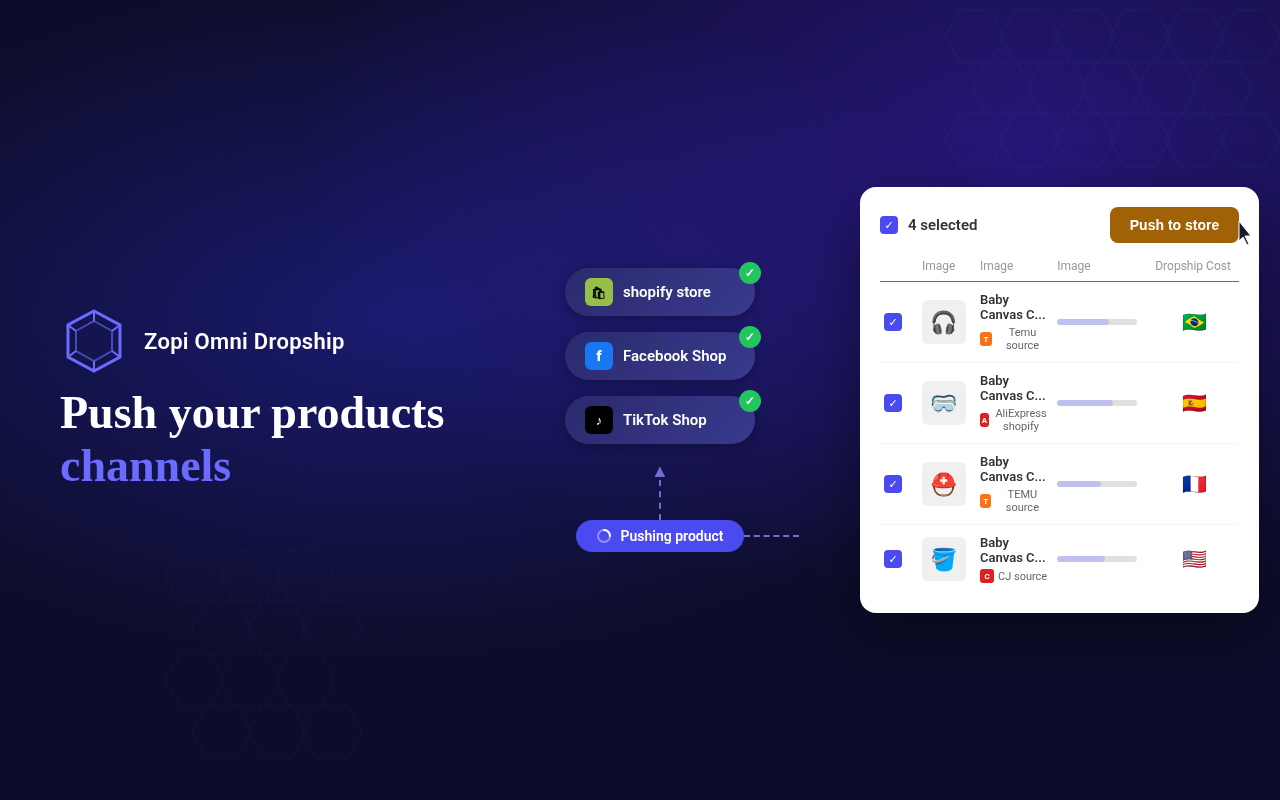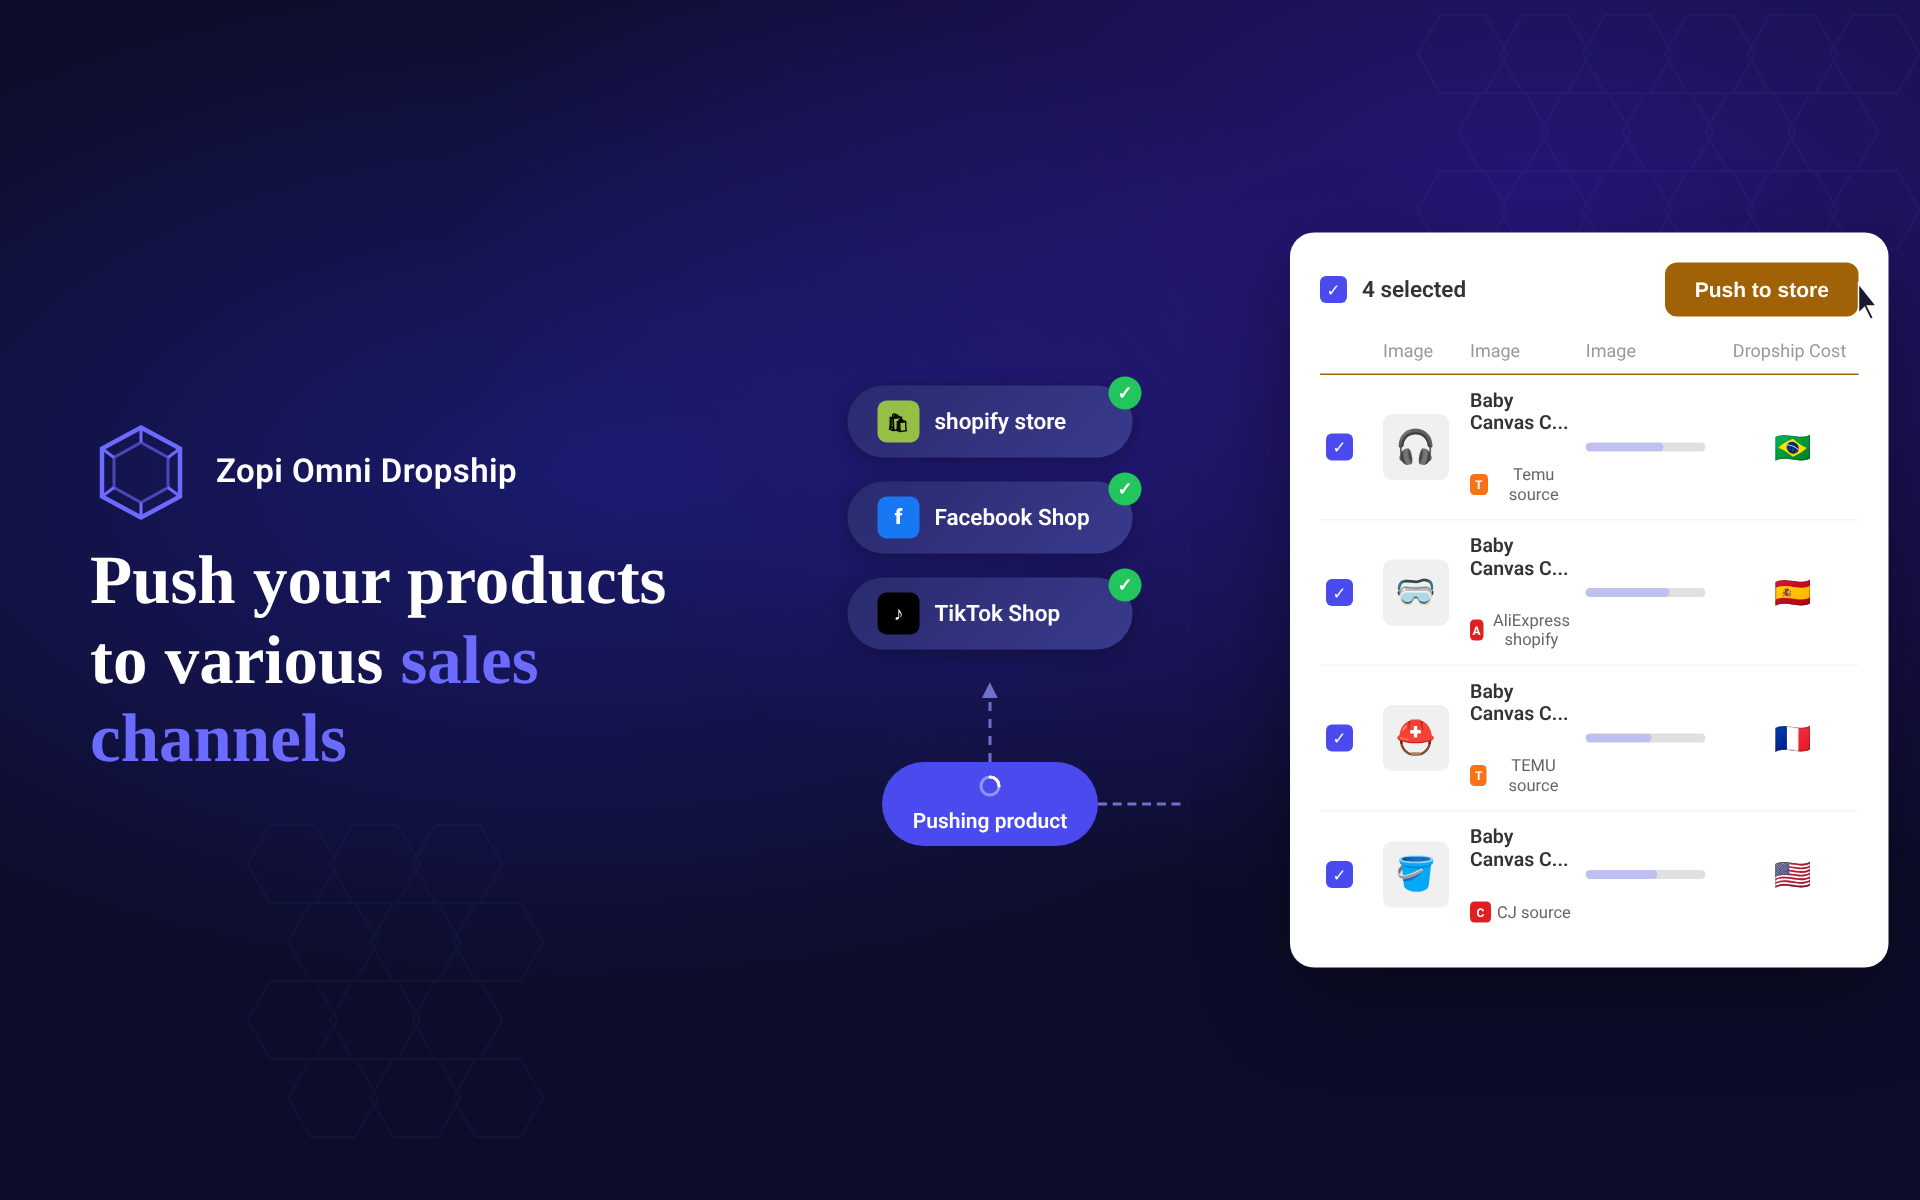"Baby Canvas C..." .product-info { gap: 20px -> 4px }
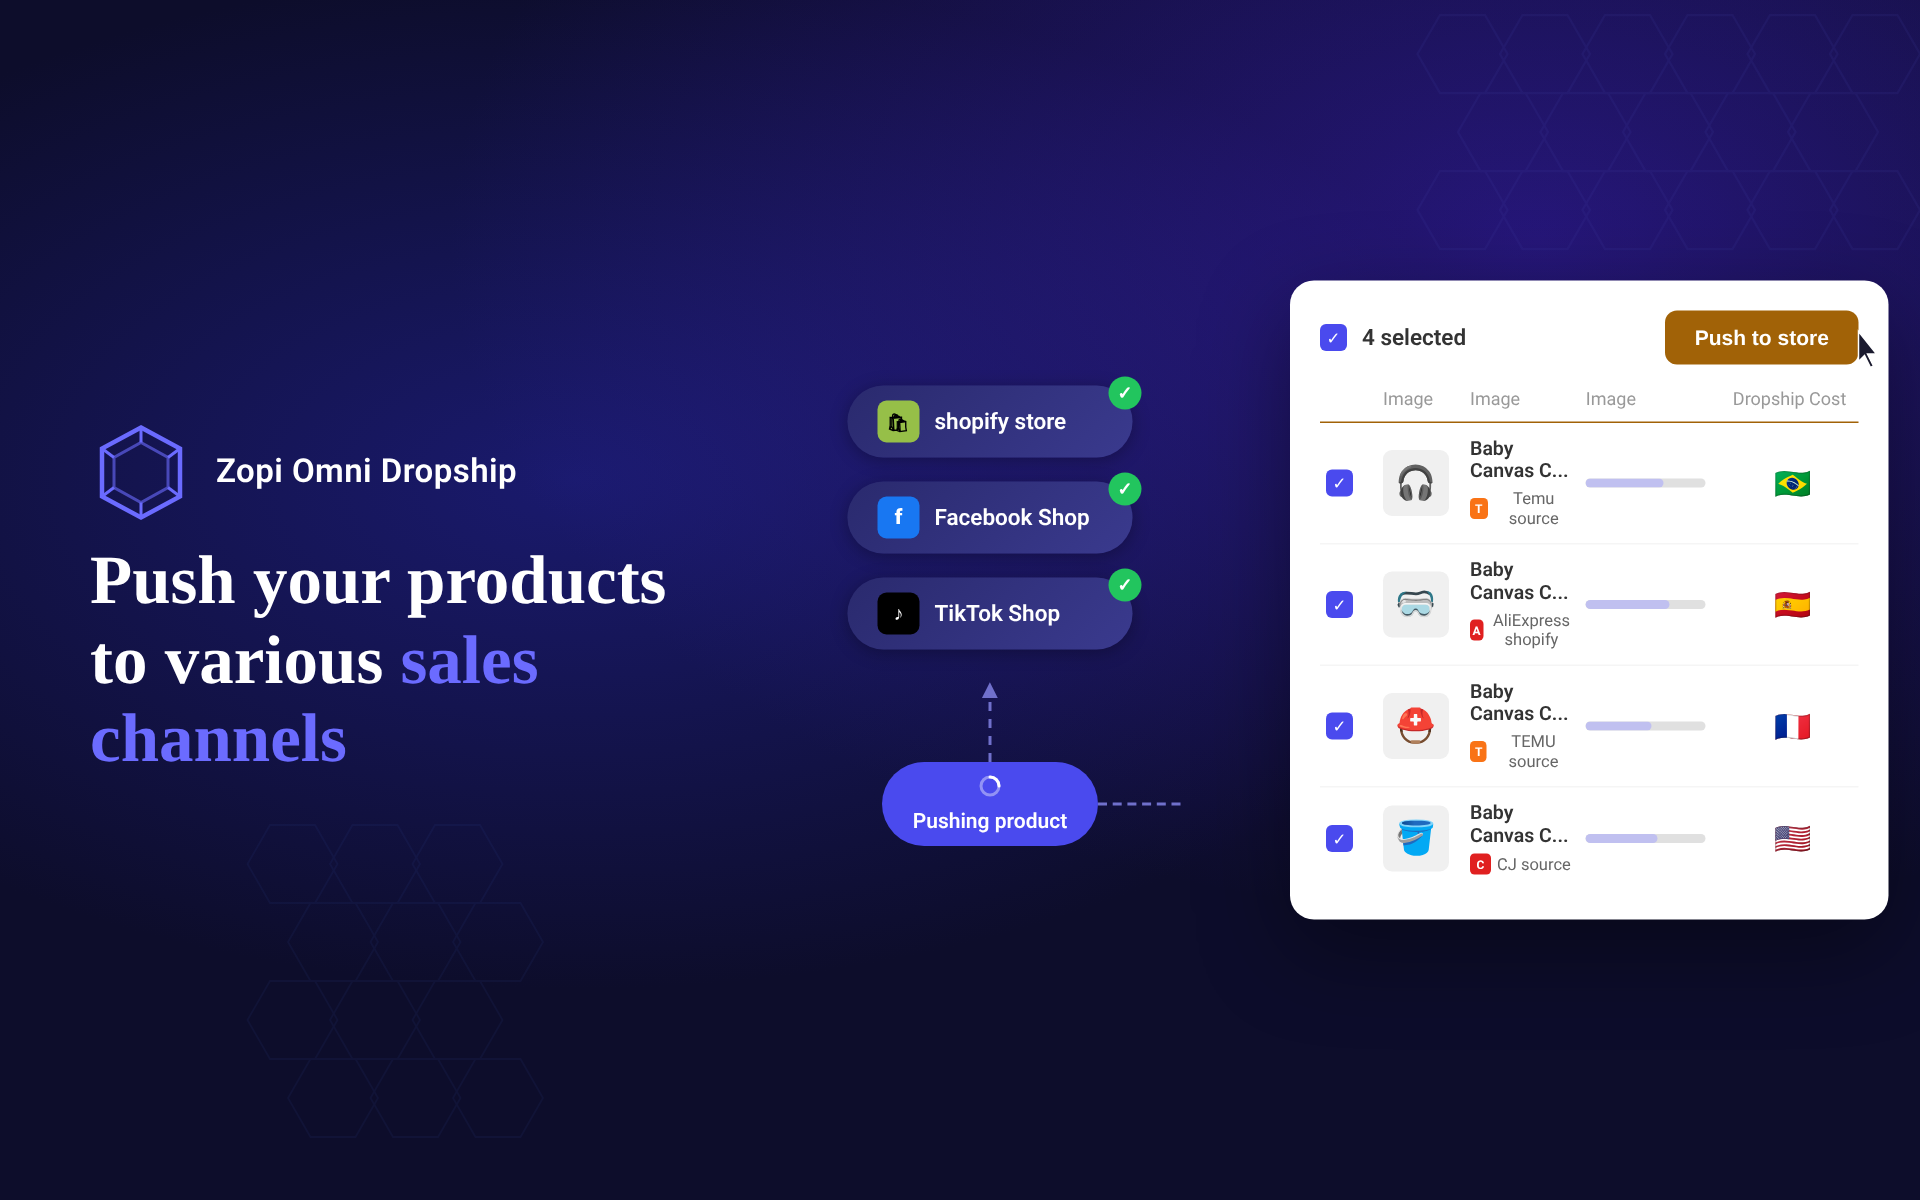"to various sales" div { html: <div> <span>to various </span><span>sales</span> </div> -> none }
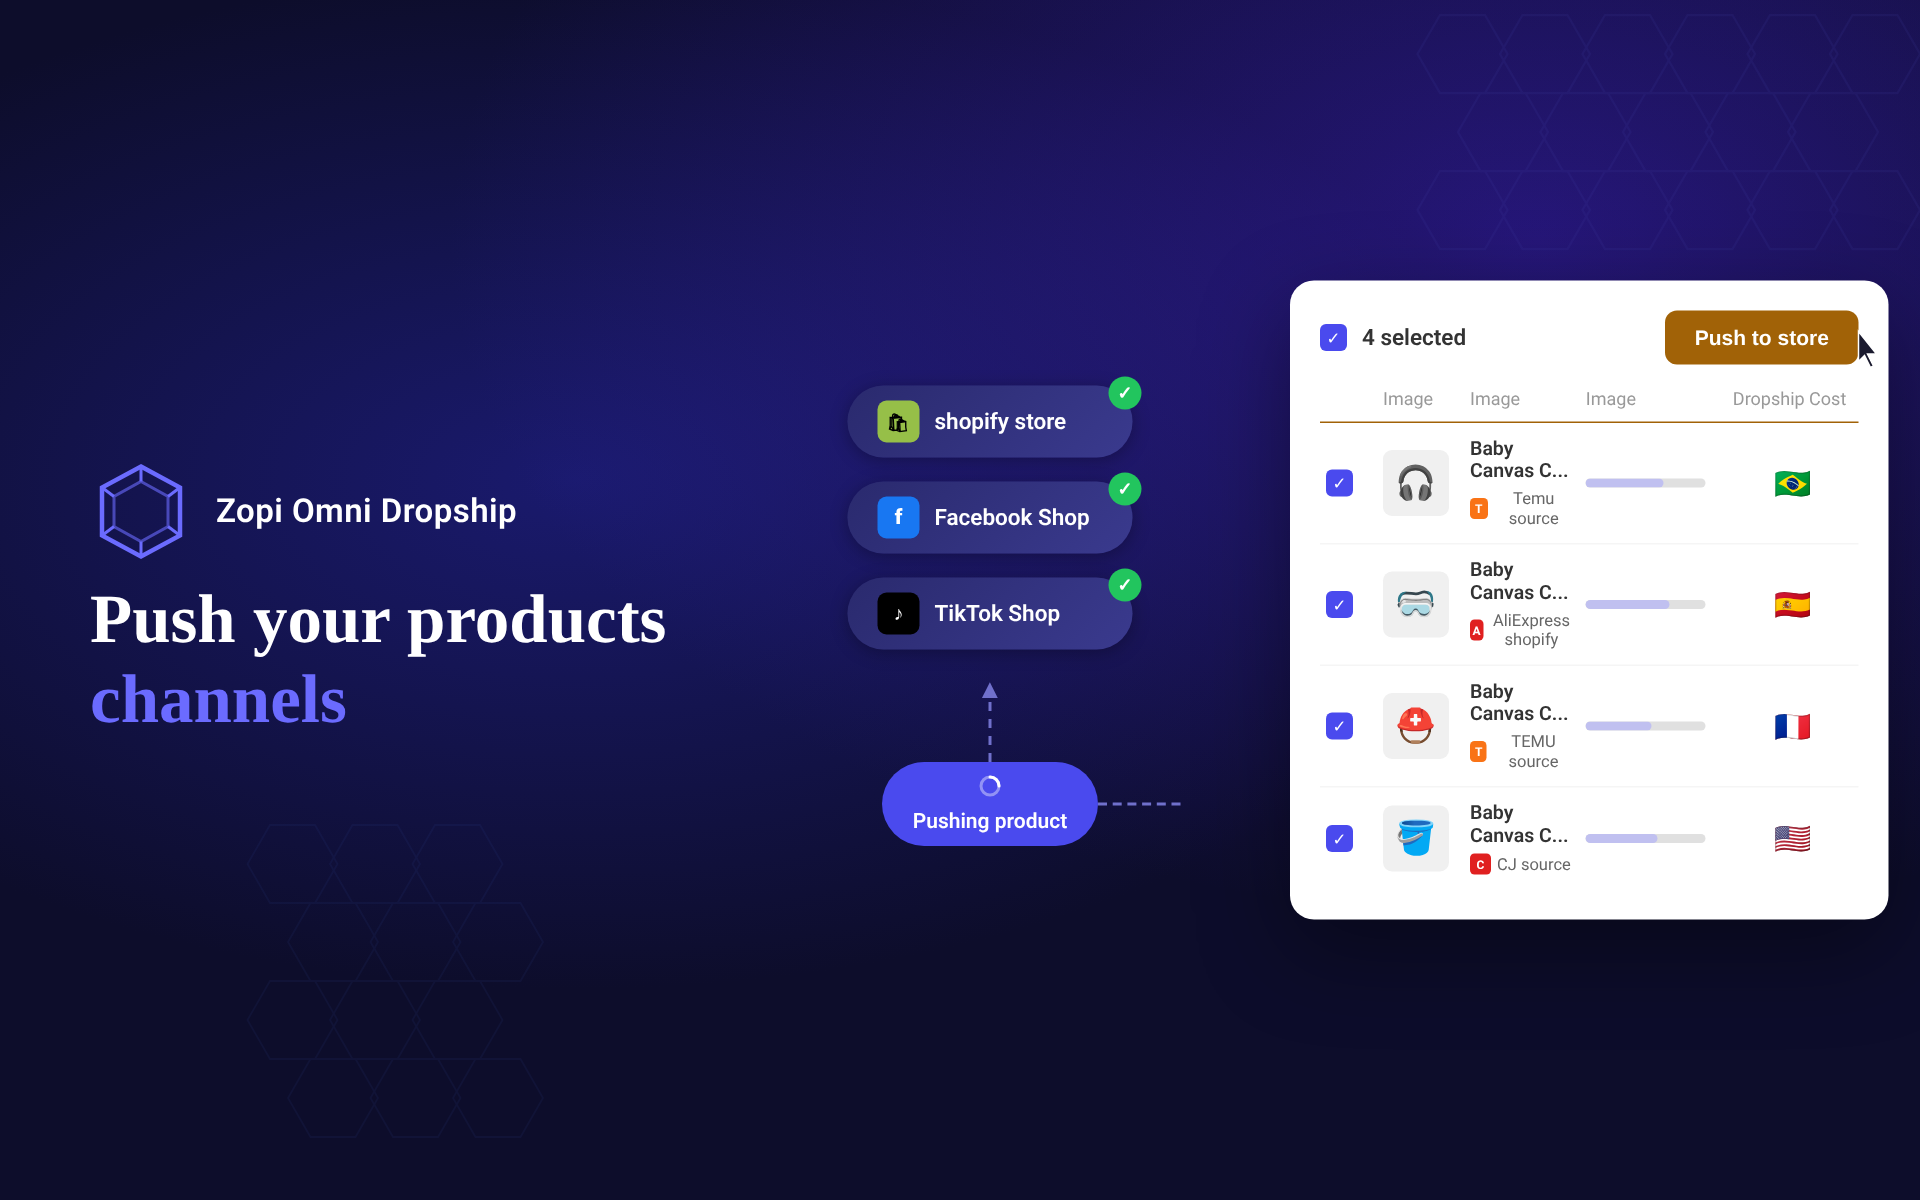"Pushing product" .pushing-pill { flex-direction: column -> none }
